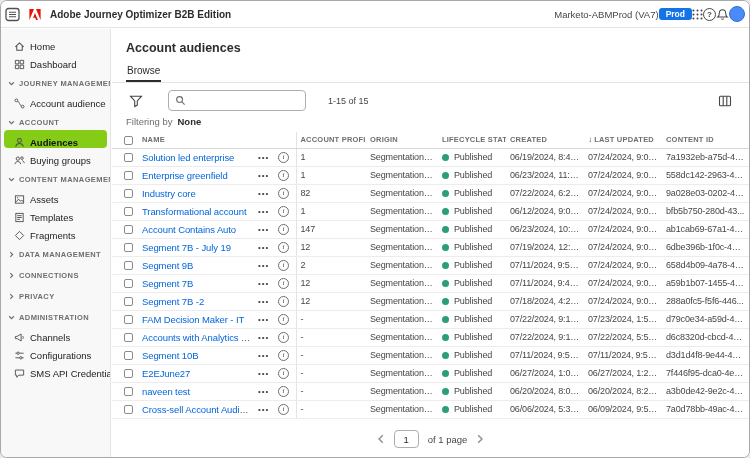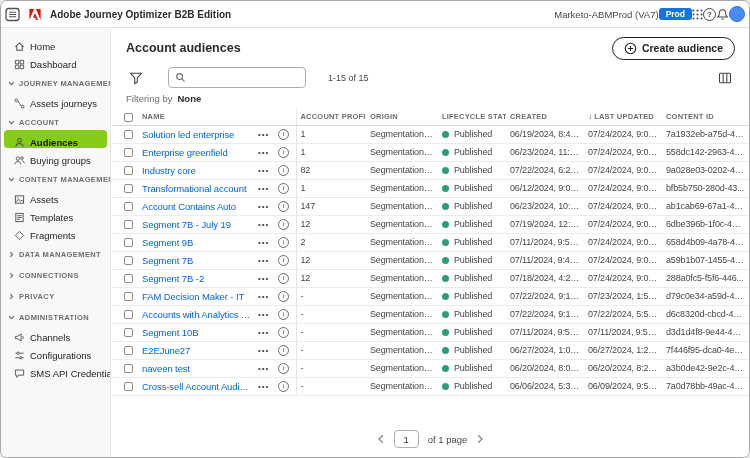"Create audience" button.create-btn { html: <button> <span> <svg> <circle></circle> <path></path> </svg> </span> <span>Create audience</span> </button> -> none }
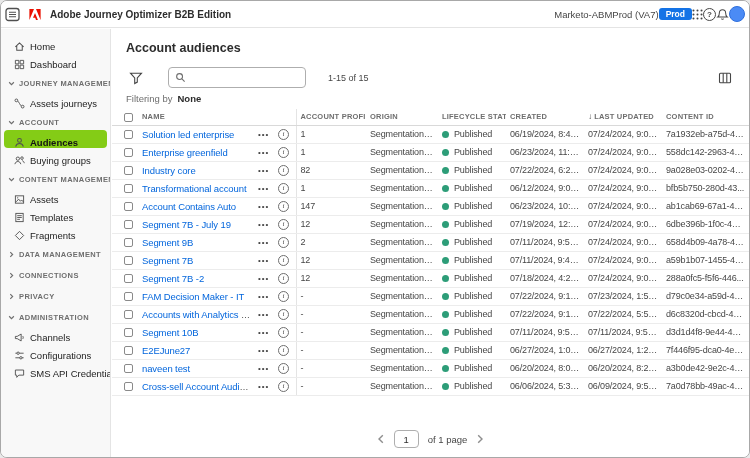"Browse" div.tabs { html: none -> <div> <span>Browse</span> </div> }
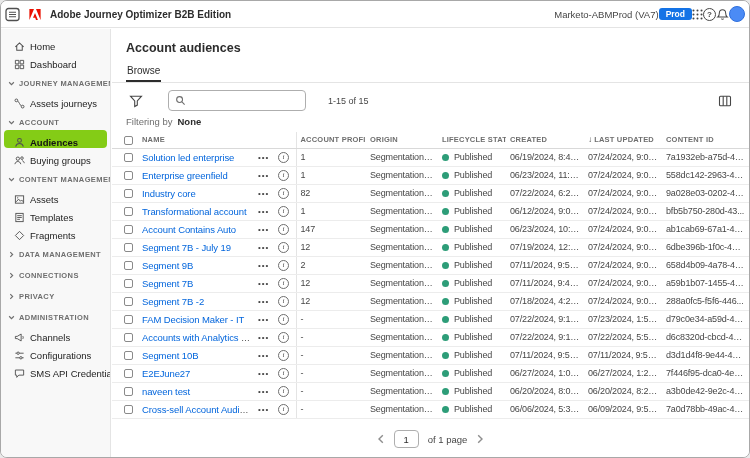"Assets journeys" span.nav-label { text: Assets journeys -> Account audience }
